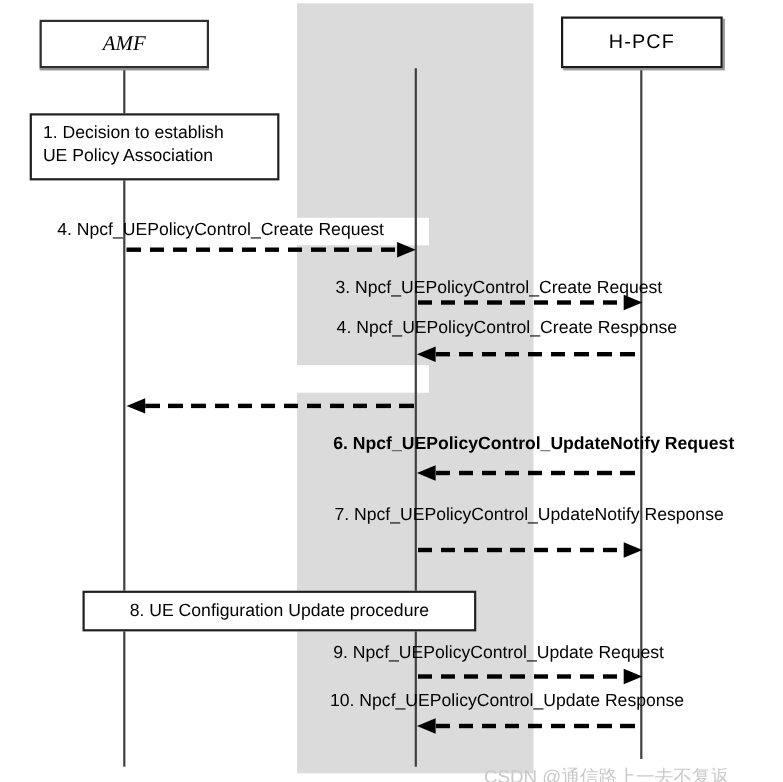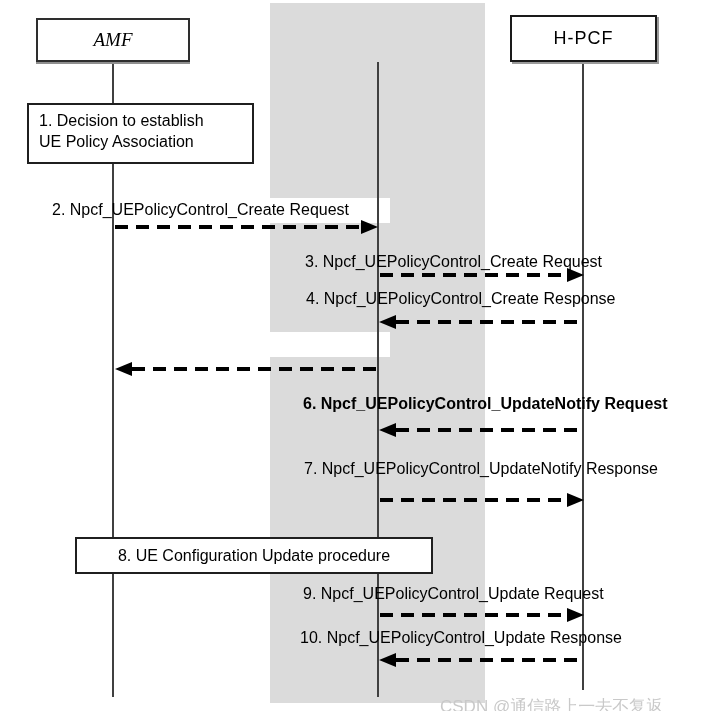"2. Npcf_UEPolicyControl_Create Request" span.msg-label { text: 2 -> 4 }
